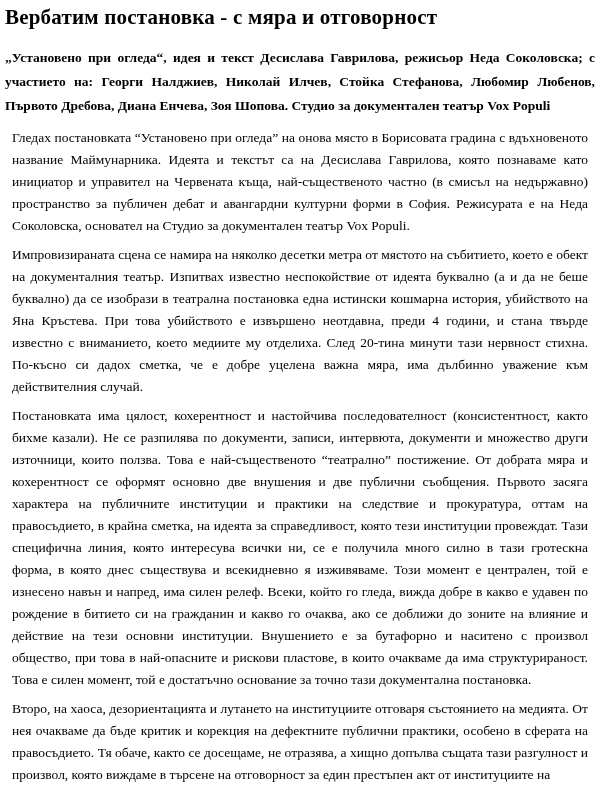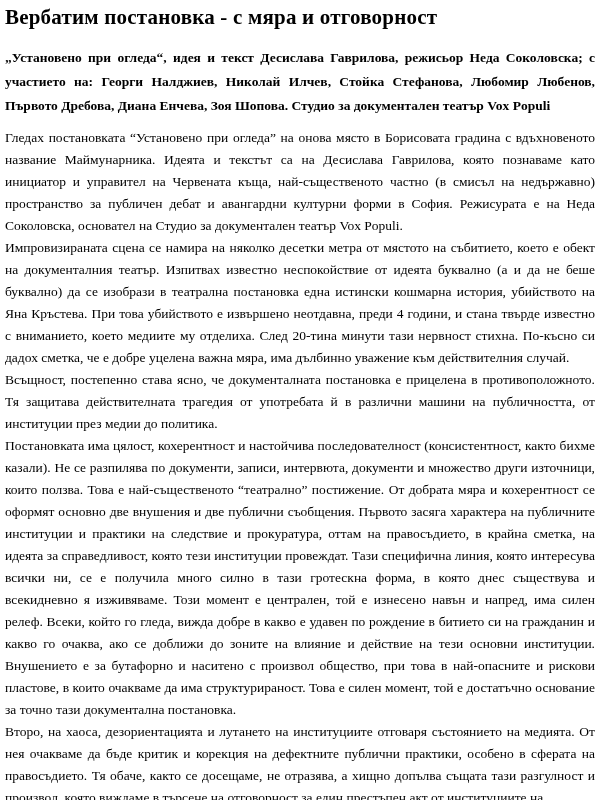"Гледах постановката “Установено при" p.body-par { margin: 0 -> 7px }
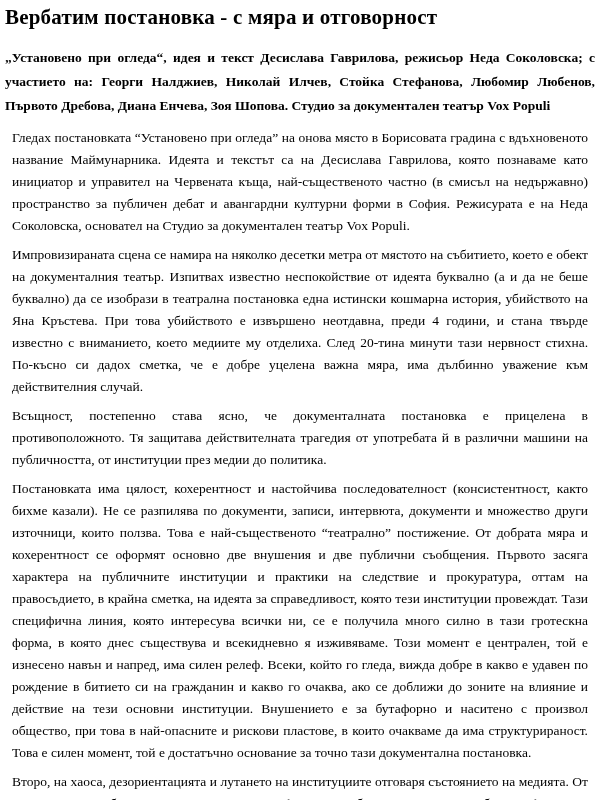"Всъщност, постепенно става ясно, че" p.body-par { html: <p>Всъщност, постепенно става ясно, че документалната постановка е прицелена в противоположното. Тя защитава действителната трагедия от употребата й в различни машини на публичността, от институции през медии до политика.</p> -> none }
